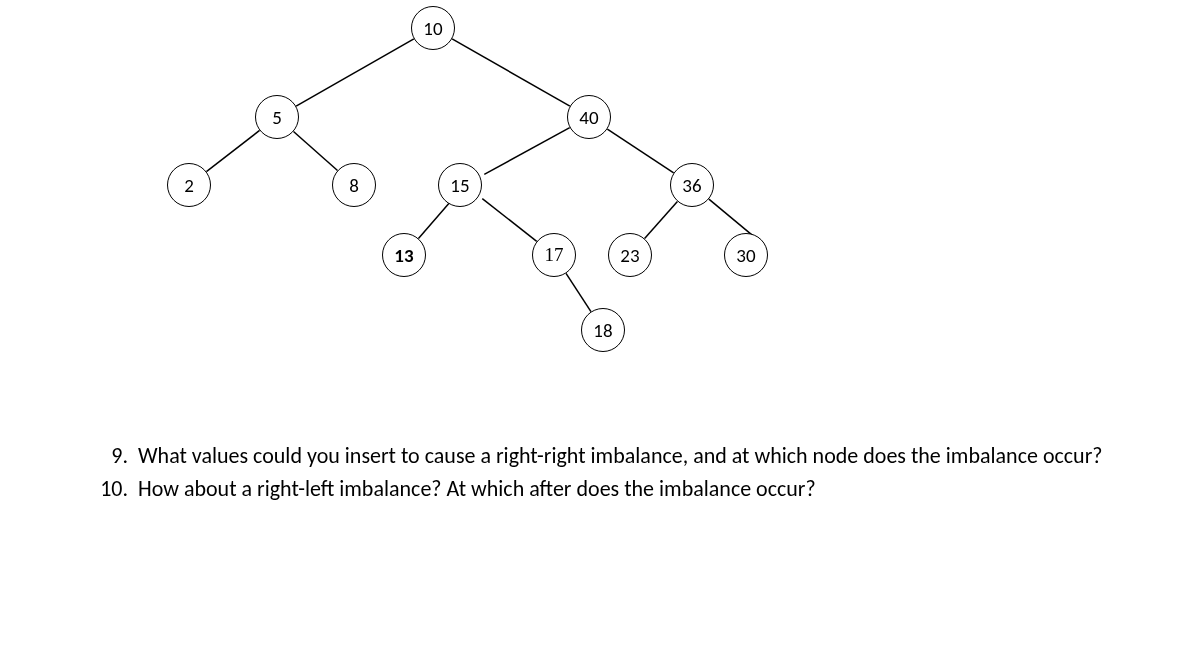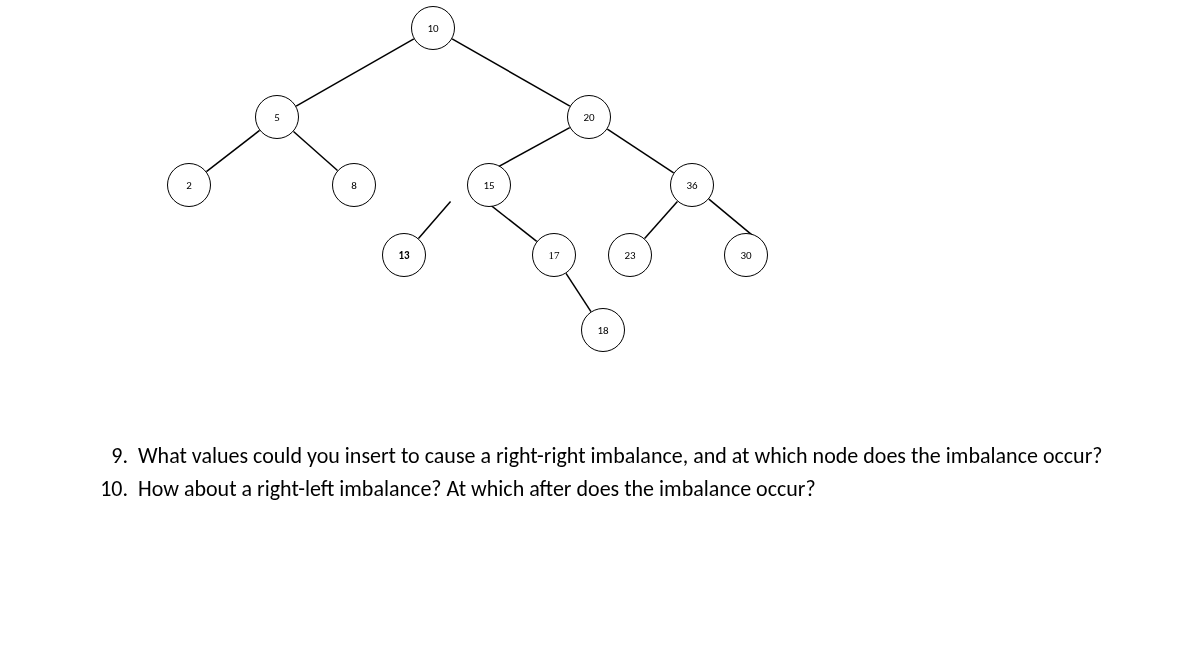"10" .node { font-size: 11px -> 19px }
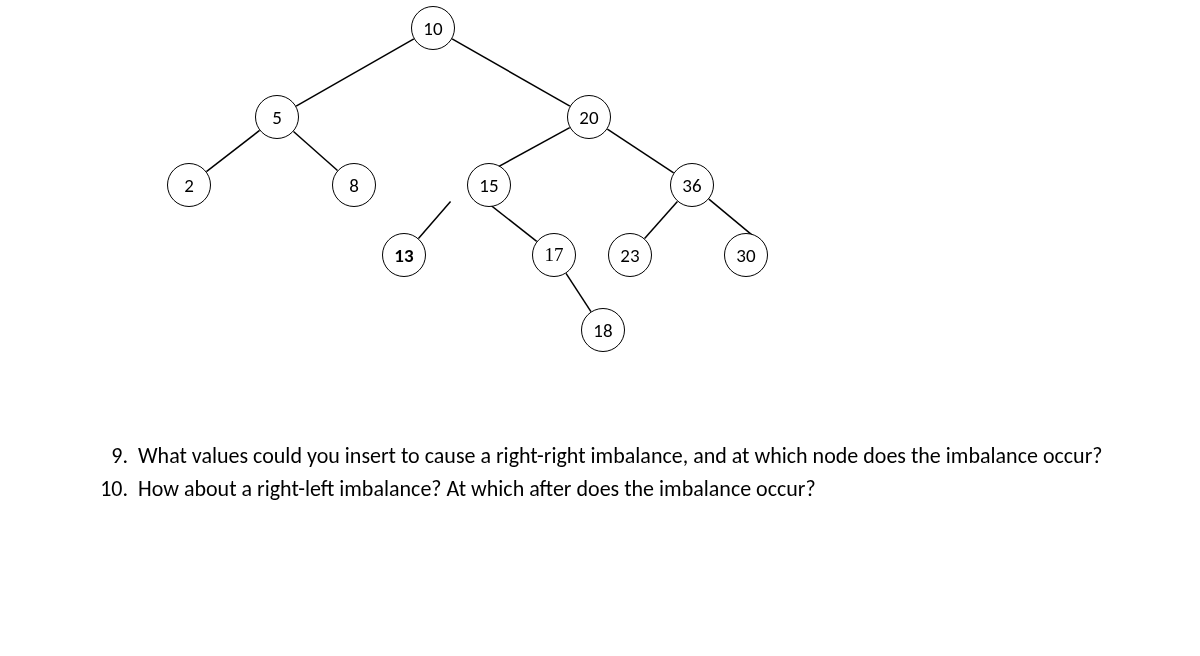"20" div.node { text: 20 -> 40 }
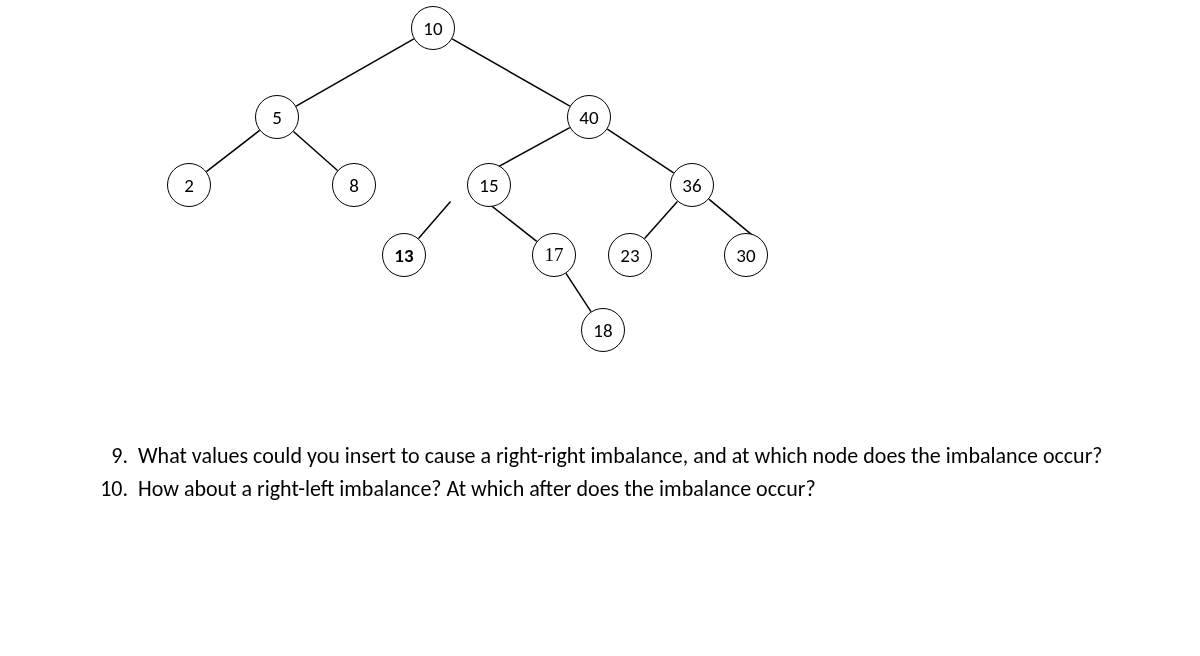"15" div.node { left: 467px -> 438px }
